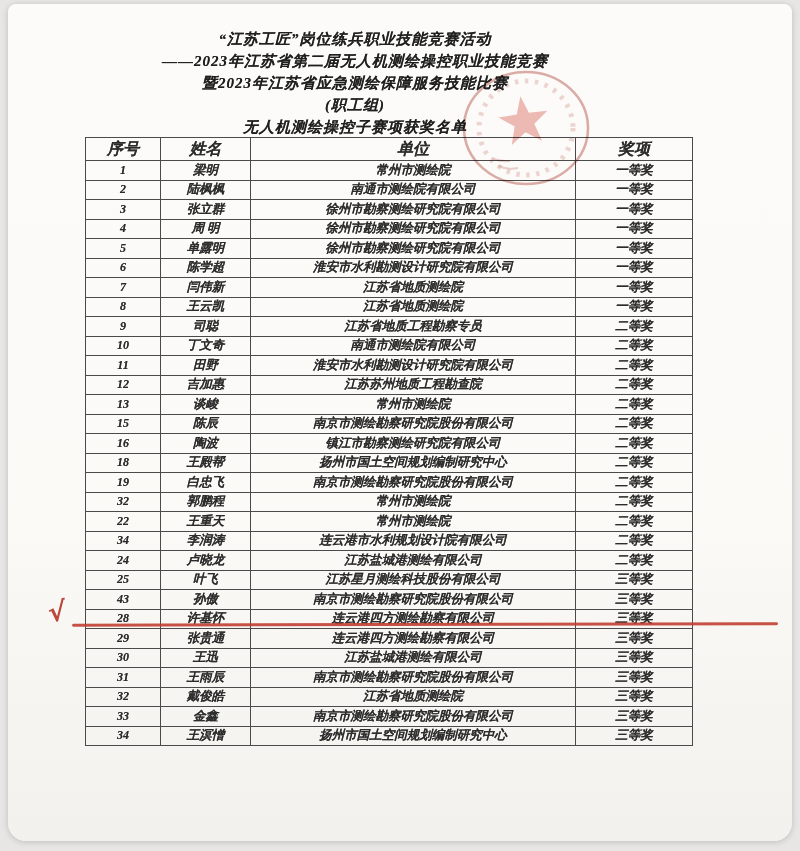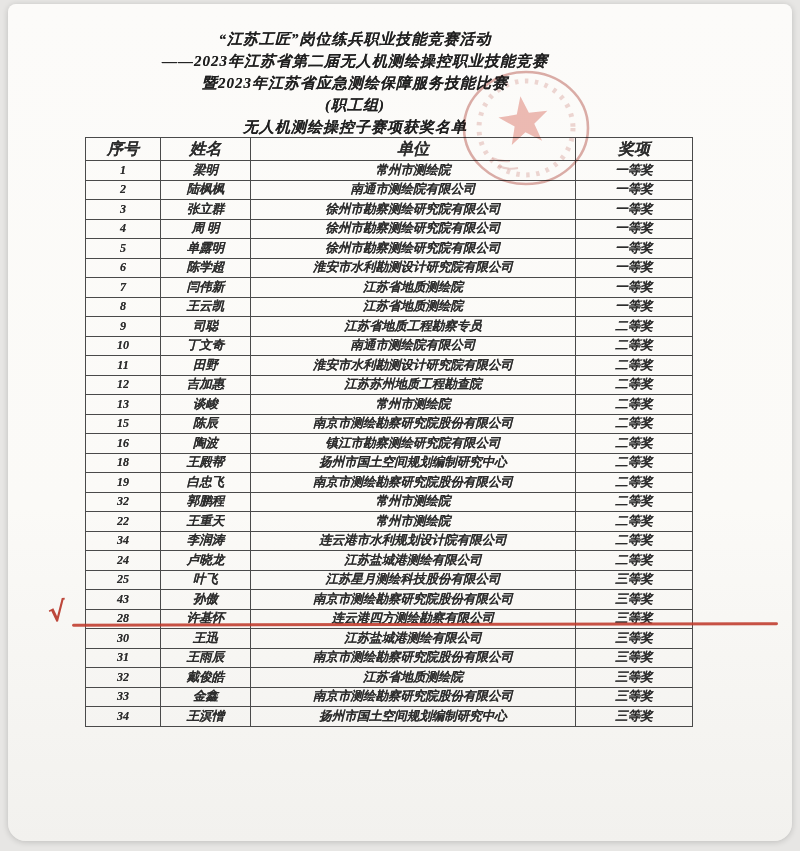"29" tr { html: none -> <tr> <td>29</td> <td>张贵通</td> <td>连云港四方测绘勘察有限公司</td> <td>三等奖</td> </tr> }
